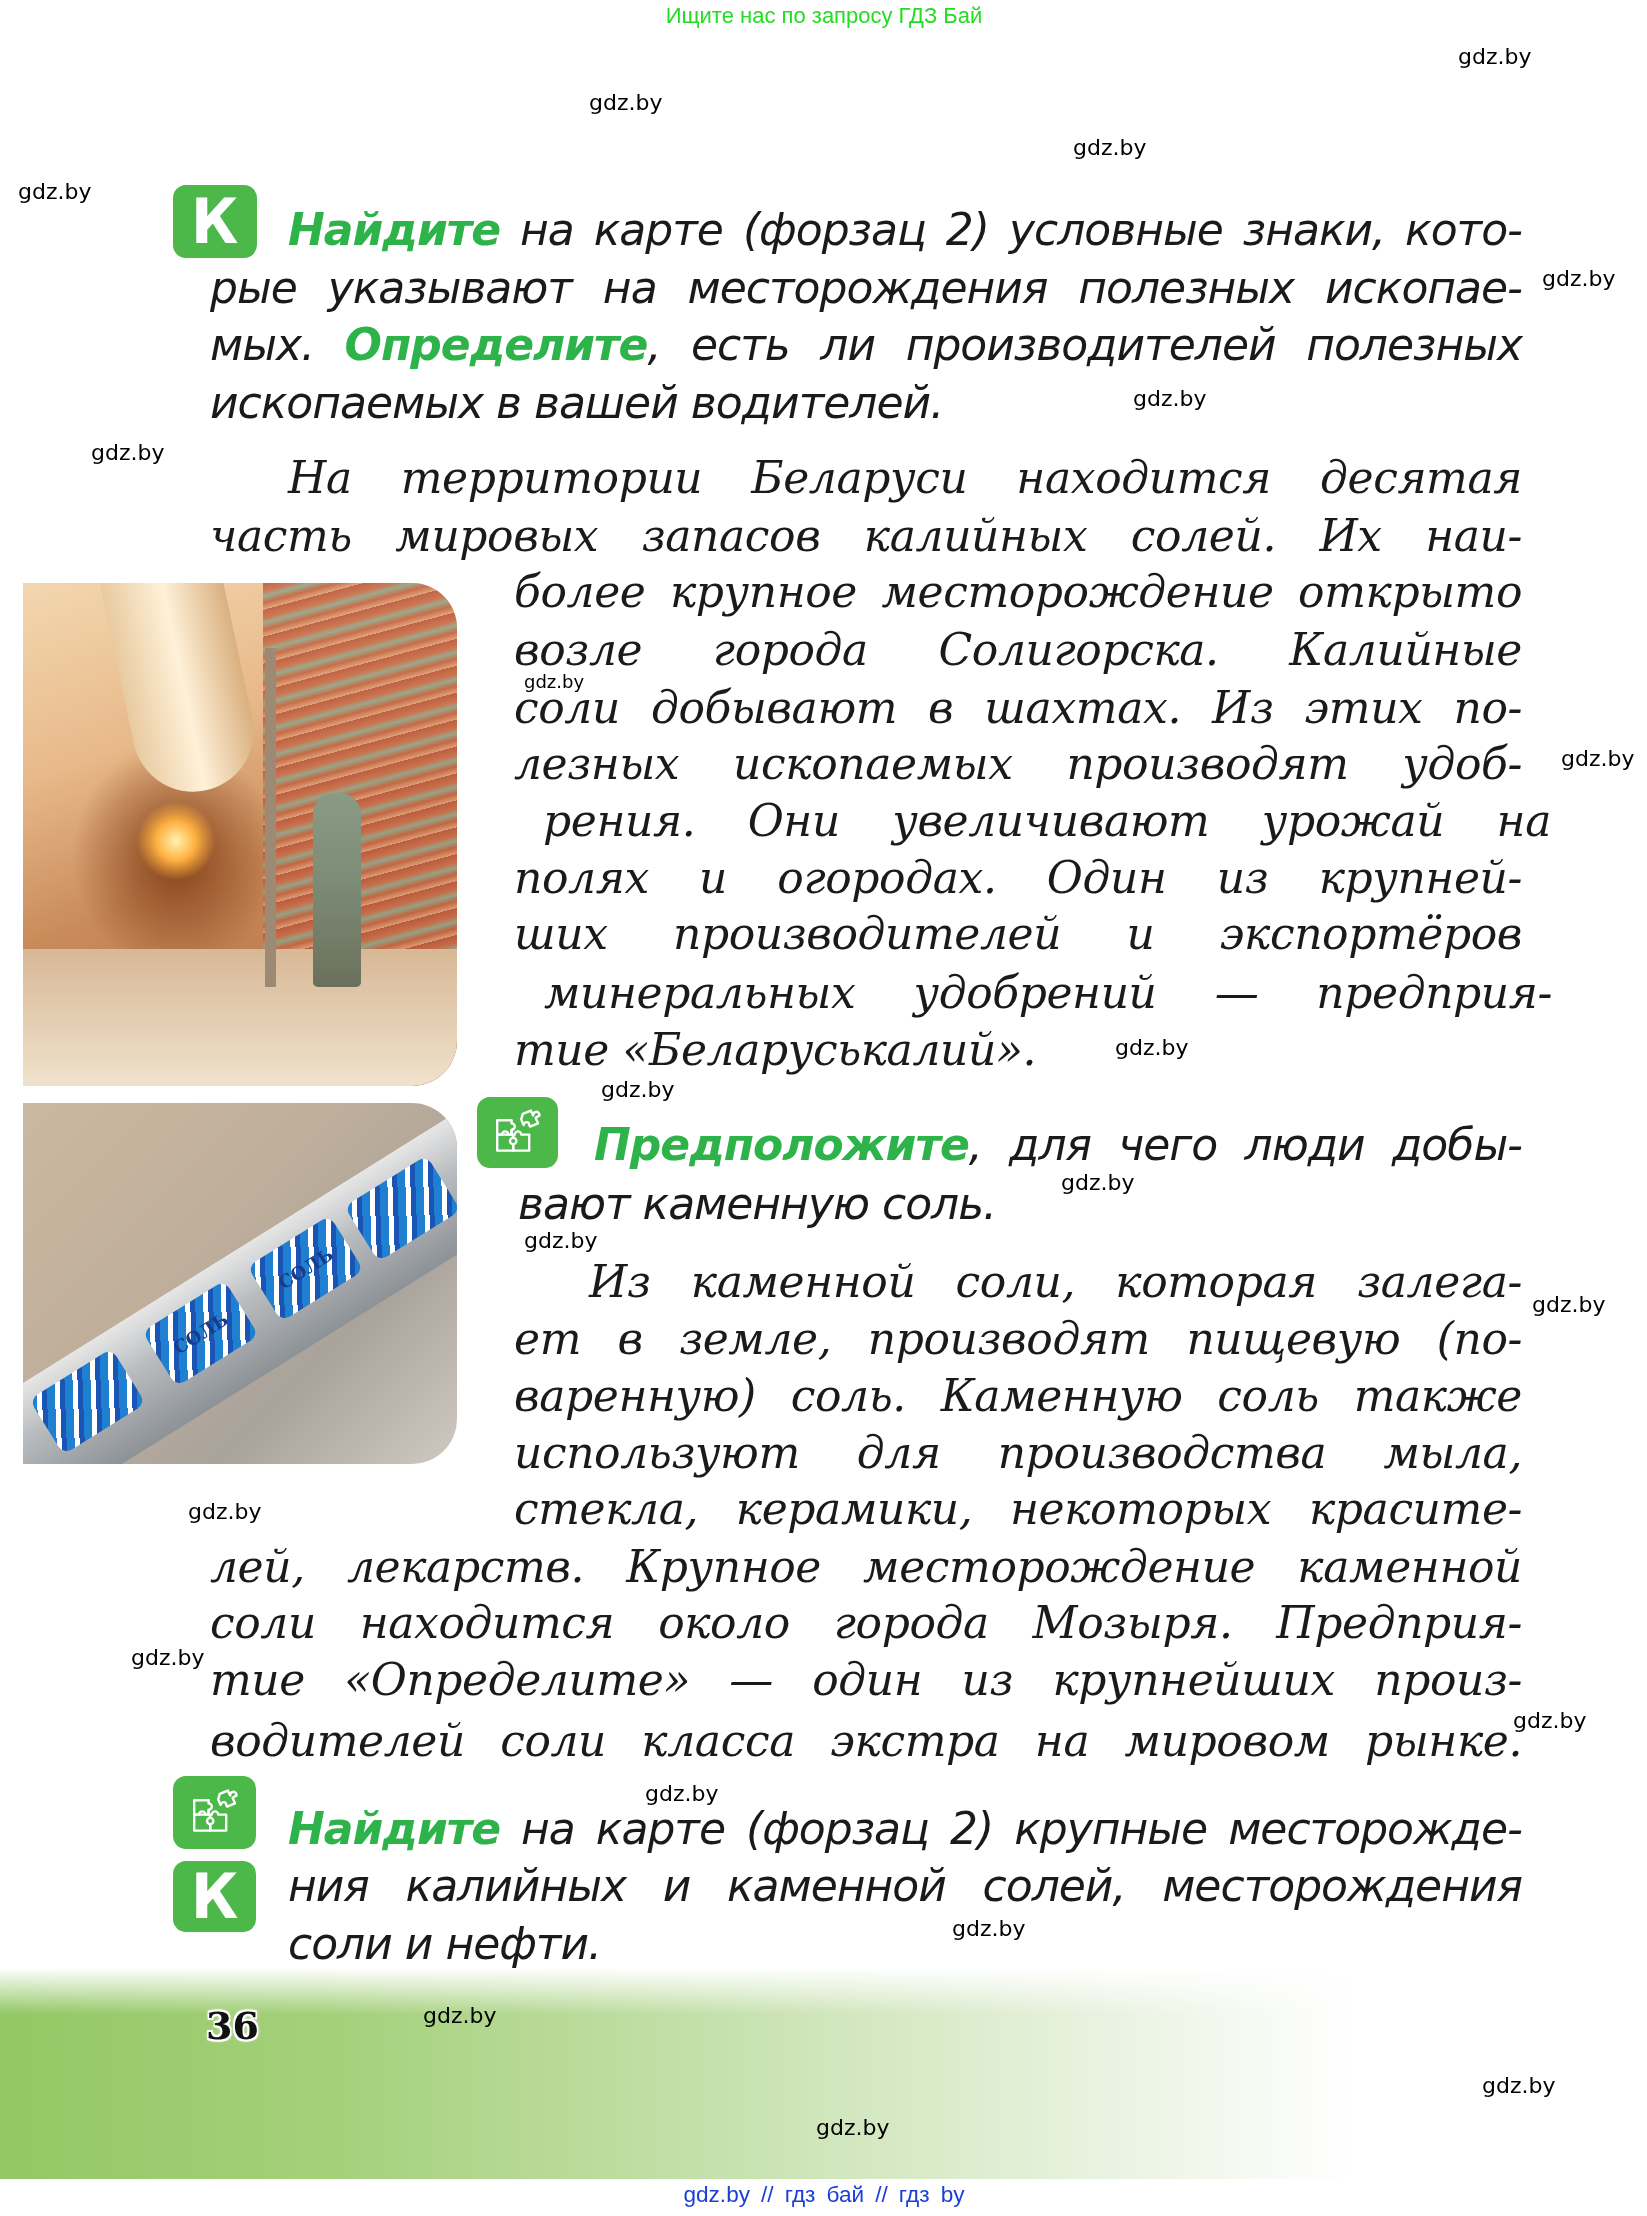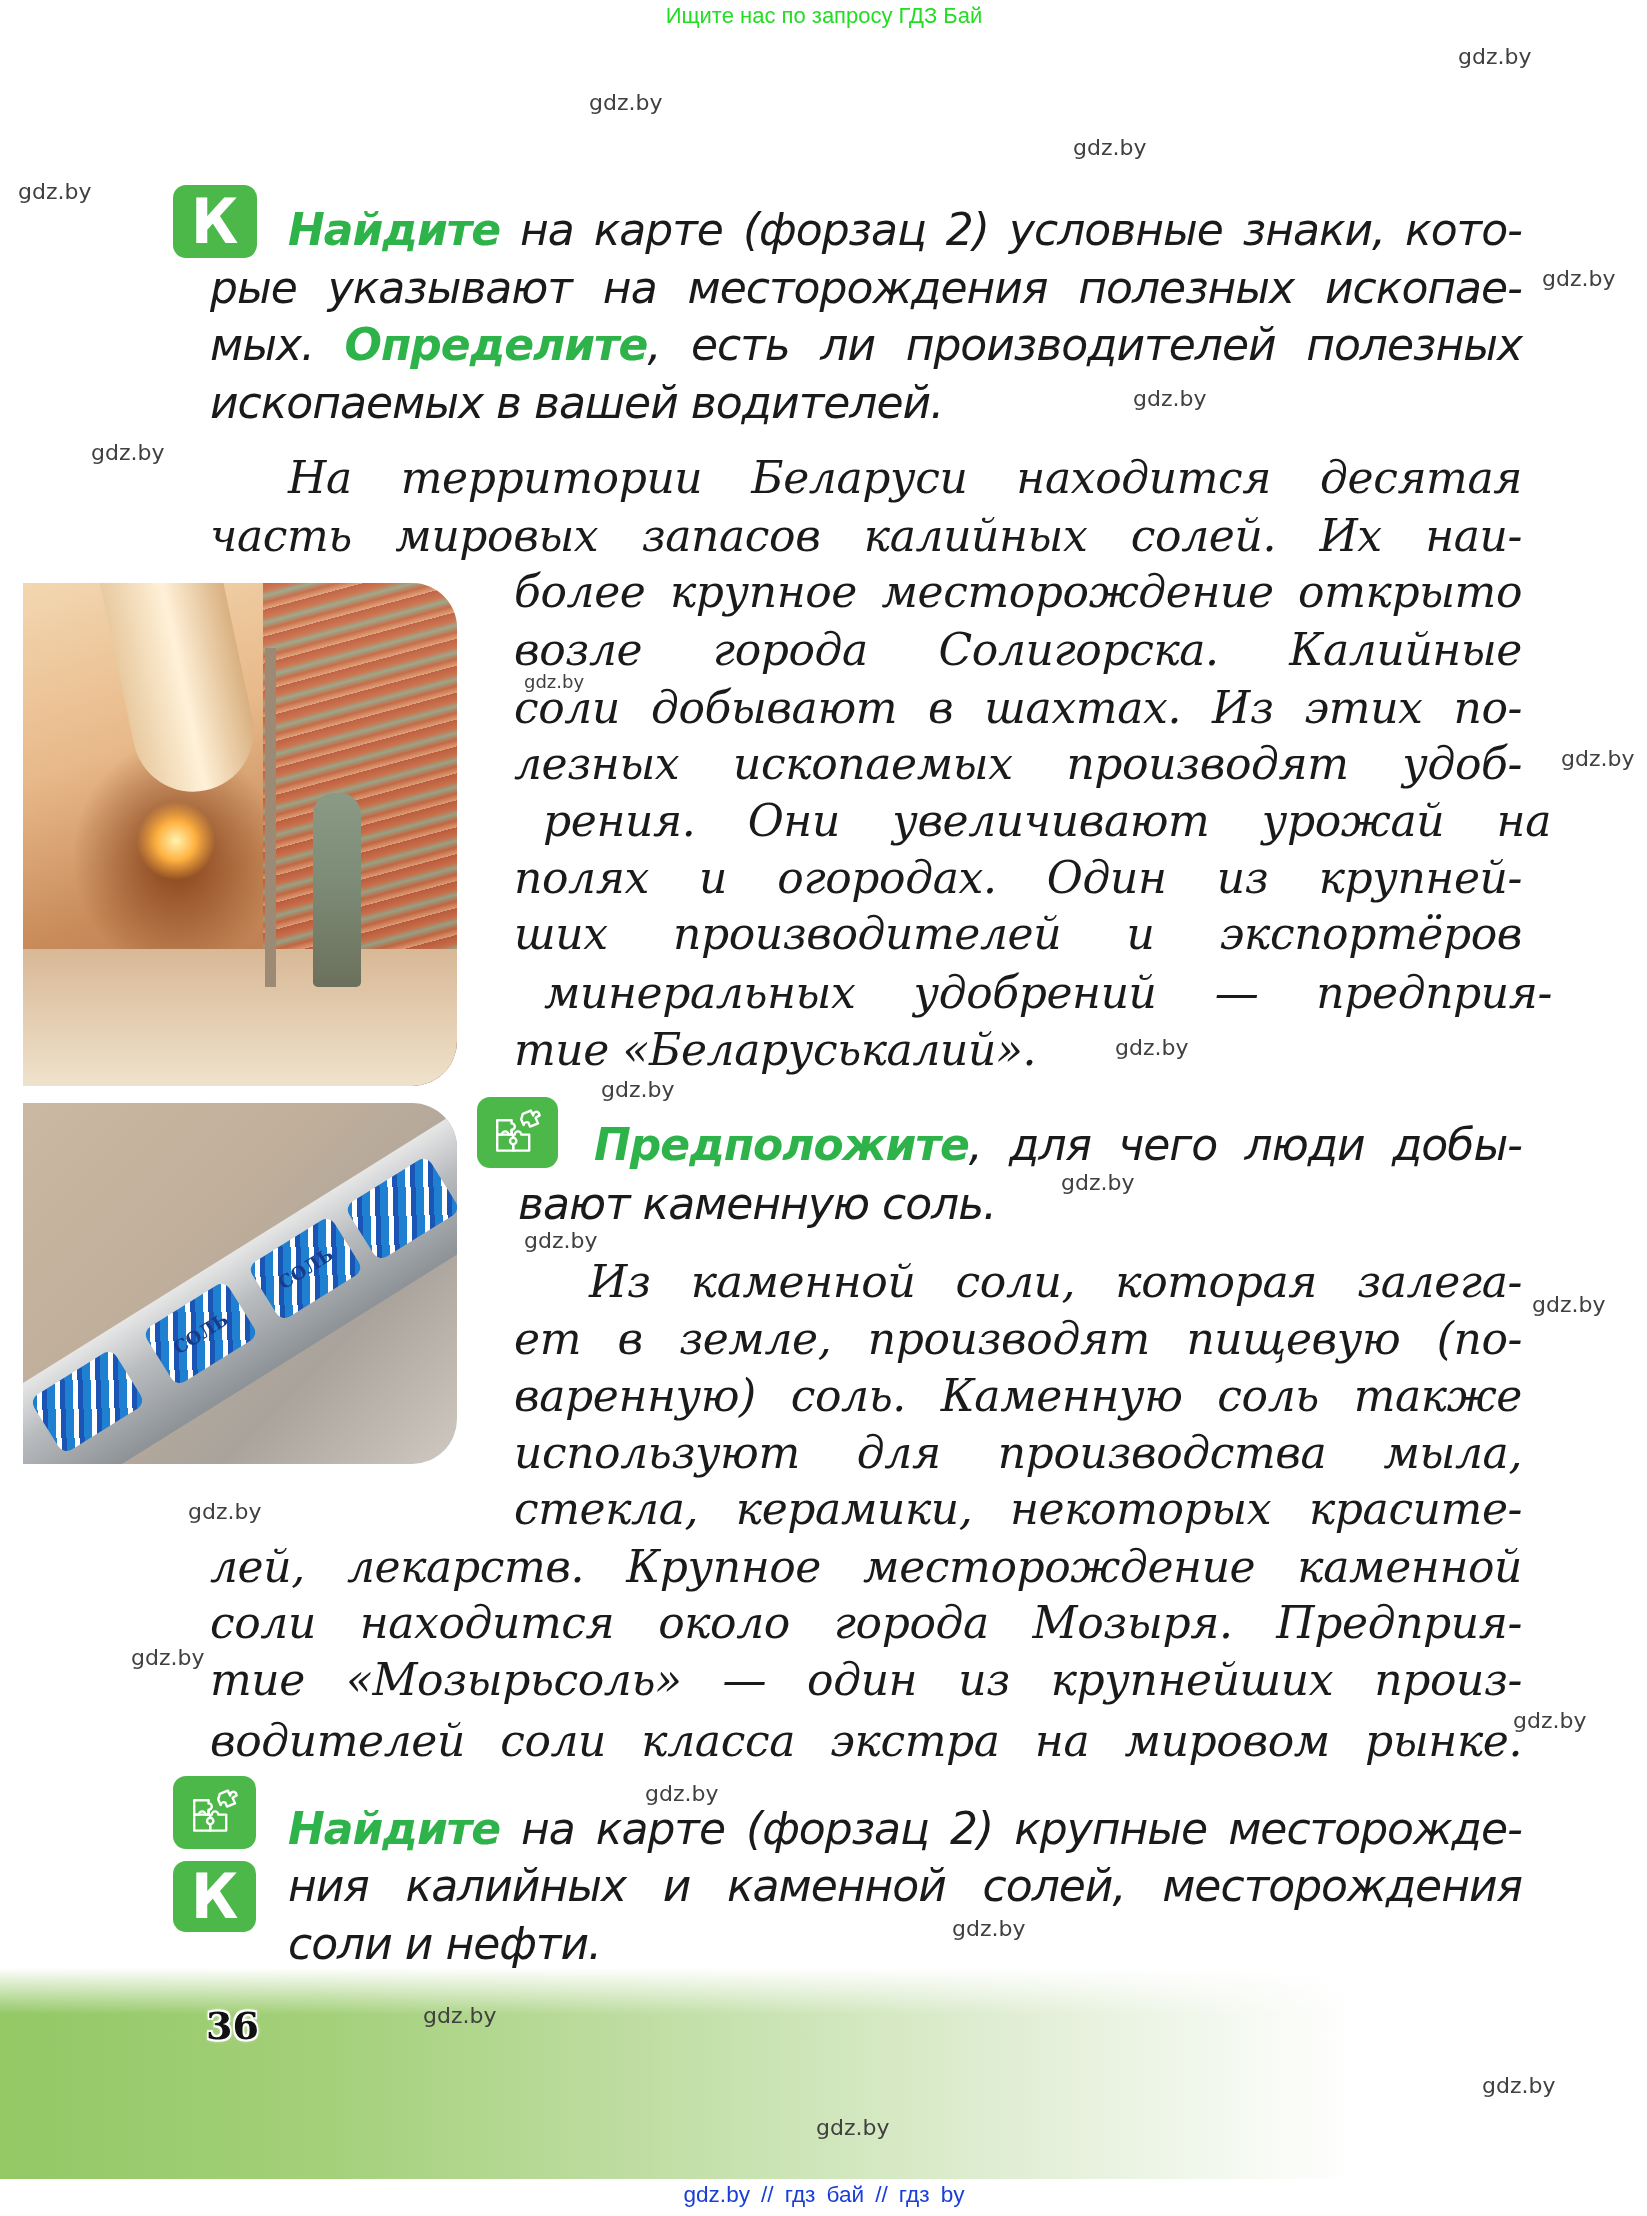"gdz.by" .wm { color: #404040 -> #000000 }
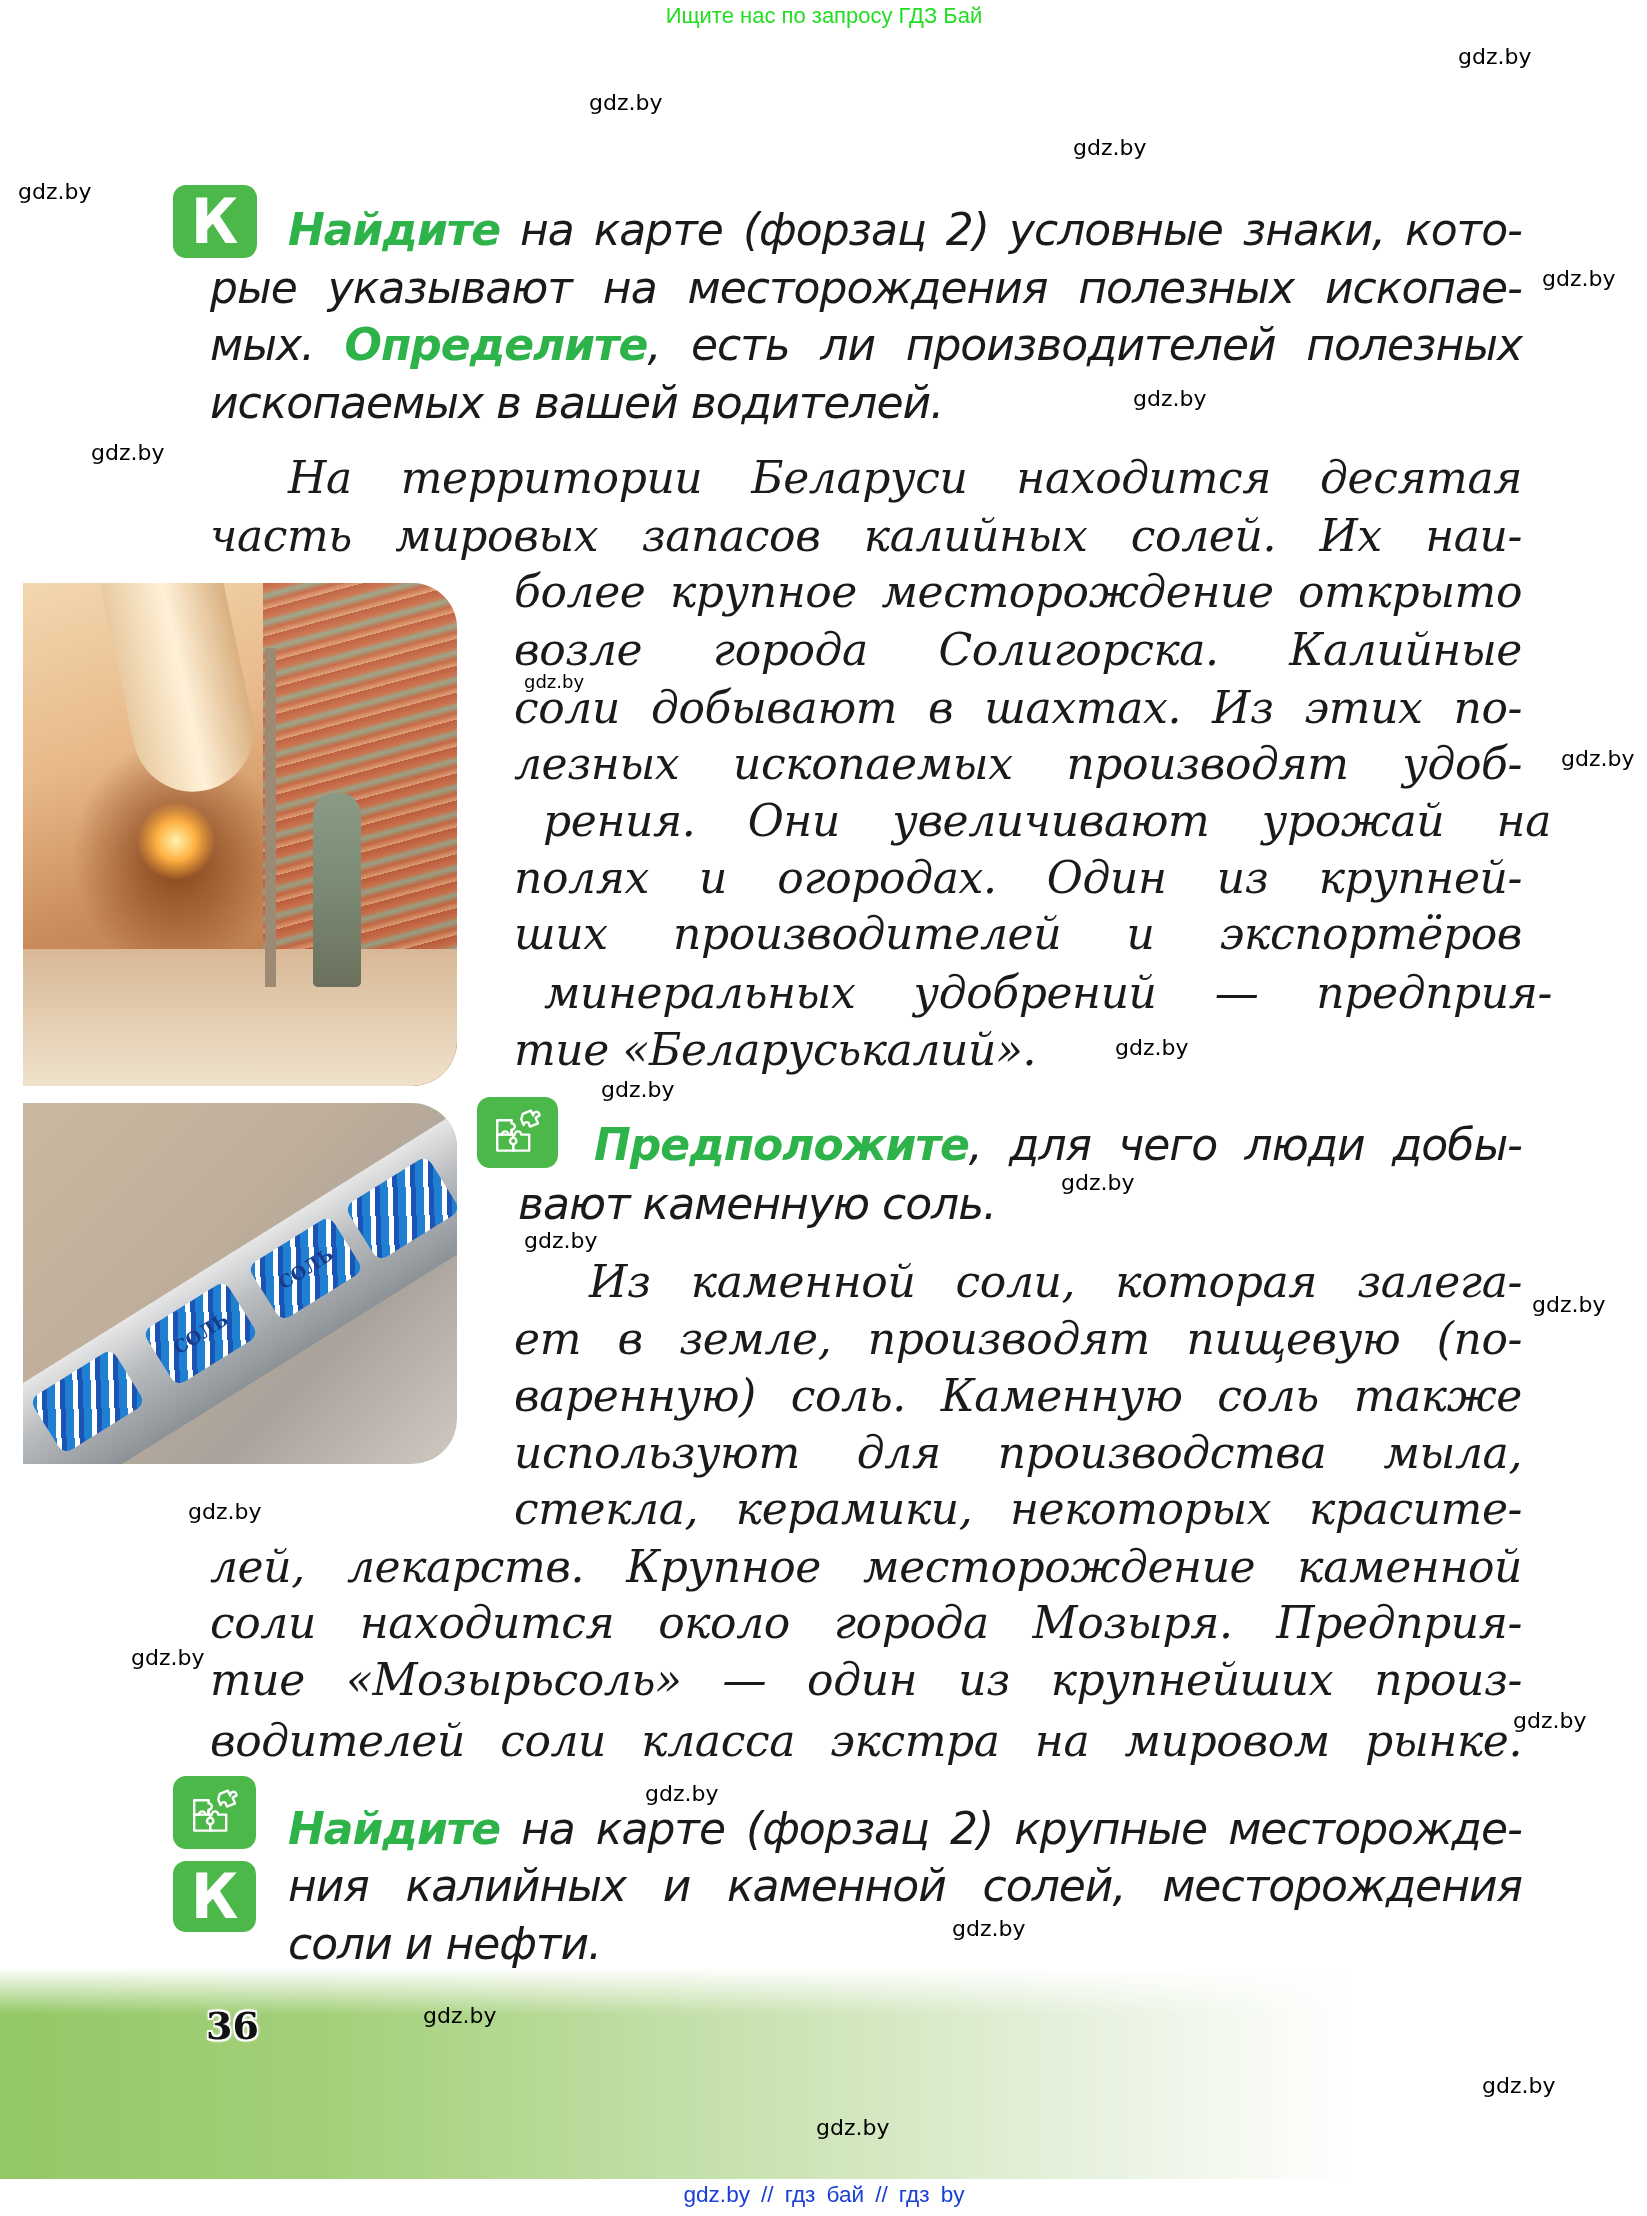"тие «Мозырьсоль» — один из" div.line { text: Мозырьсоль -> Определите }
